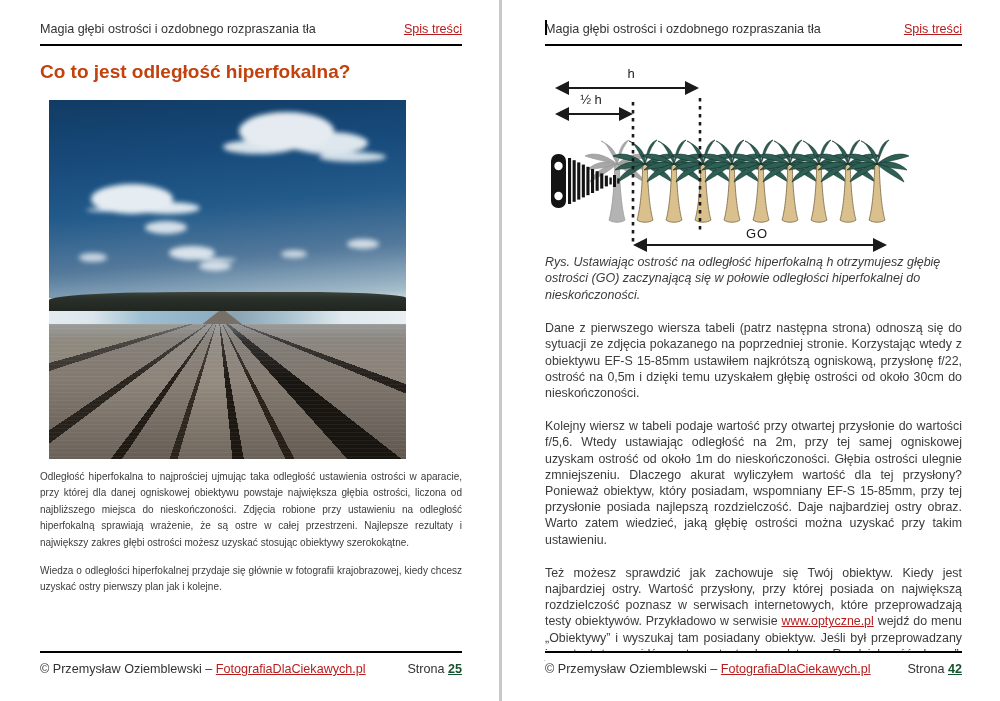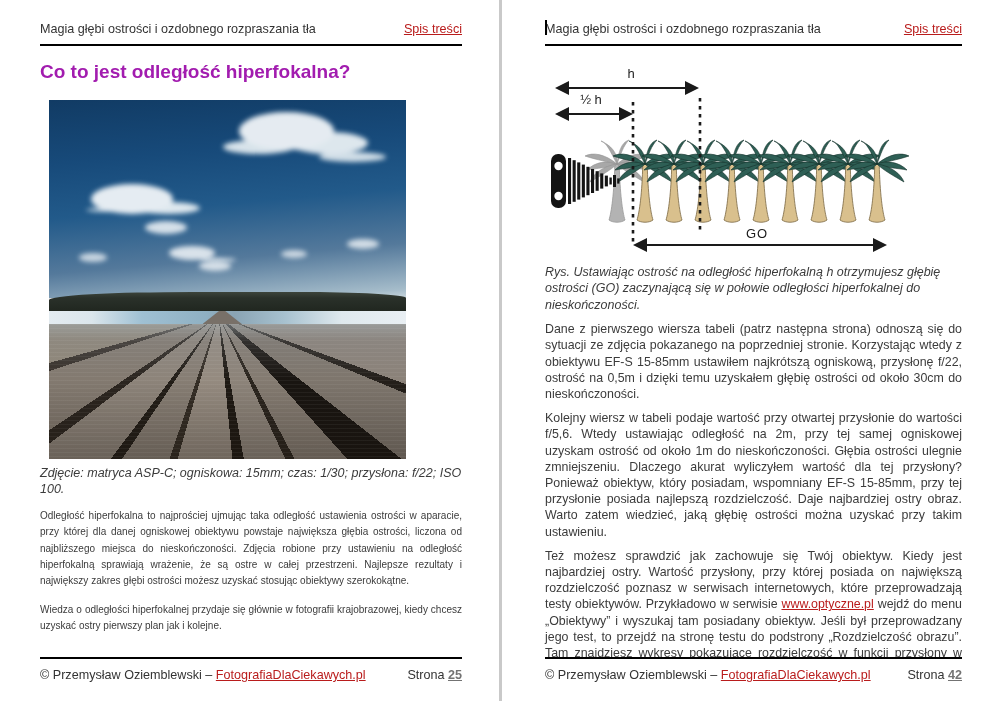"Co to jest odległość hiperfokalna?" h1.doc-heading { color: #a21caf -> #c2410c }
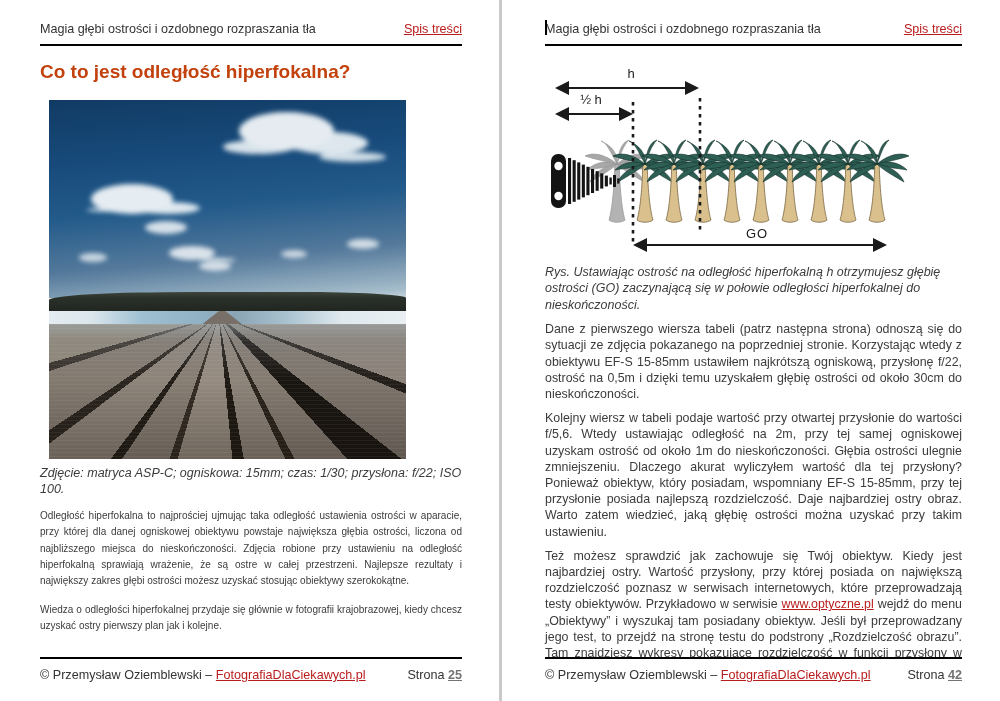"Rys. Ustawiając ostrość na odległość" .page-right .caption { margin-top: 10px -> 0 }
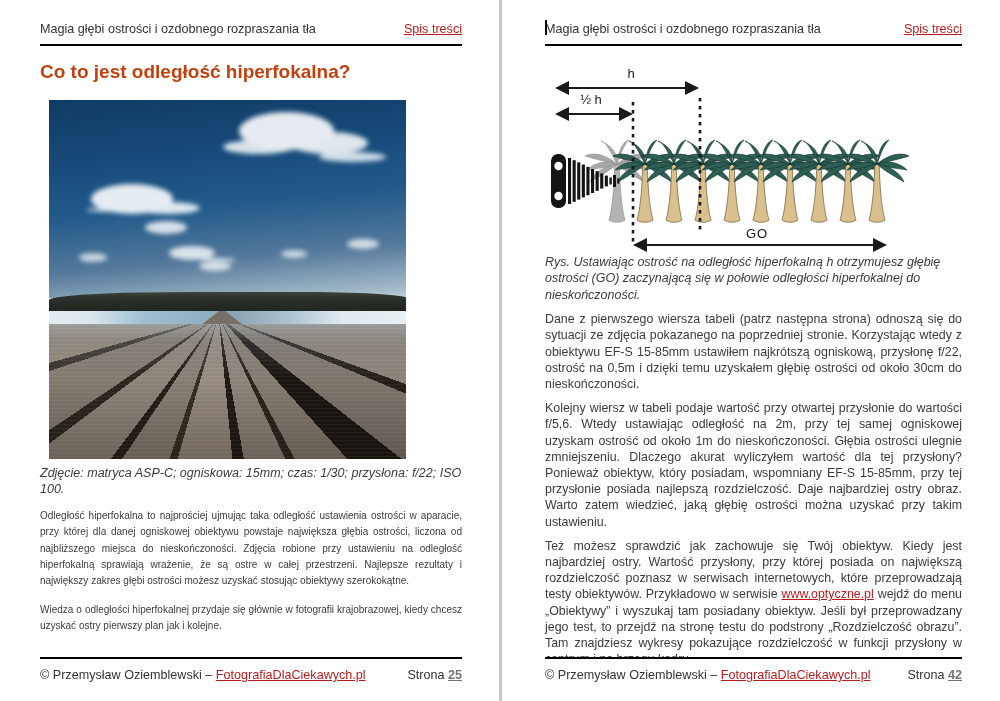"Dane z pierwszego wiersza tabeli" .page-right p.body-text { margin-top: 8px -> 17px }
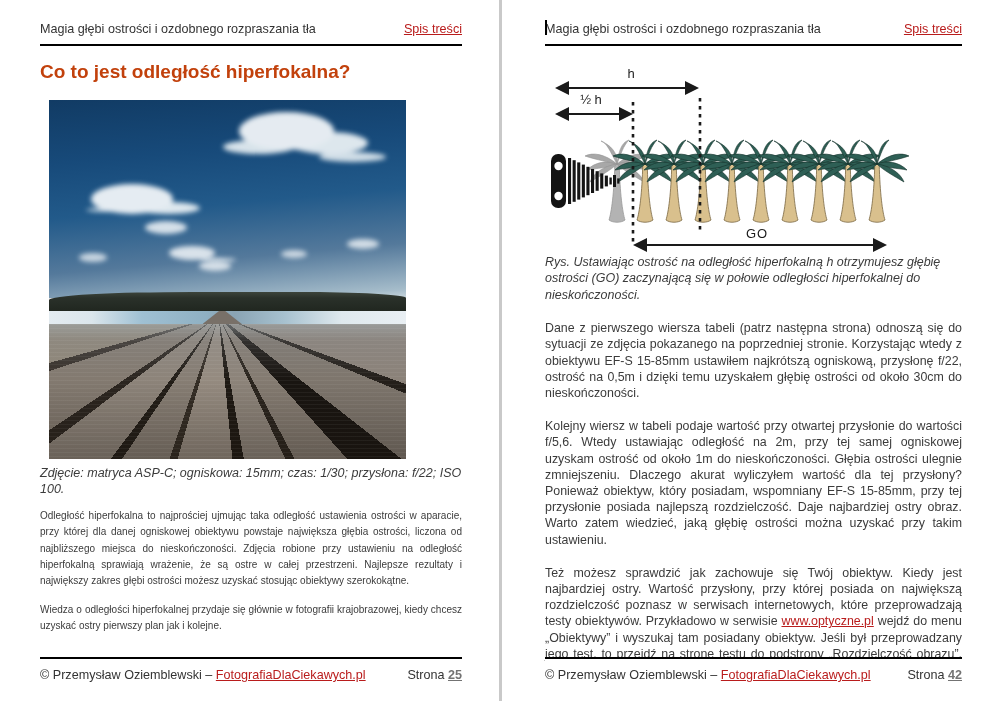"Zdjęcie: matryca ASP-C; ogniskowa: 15mm;" p.caption { html: <p>Zdjęcie: matryca ASP-C; ogniskowa: 15mm; czas: 1/30; przysłona: f/22; ISO 100.</p> -> none }
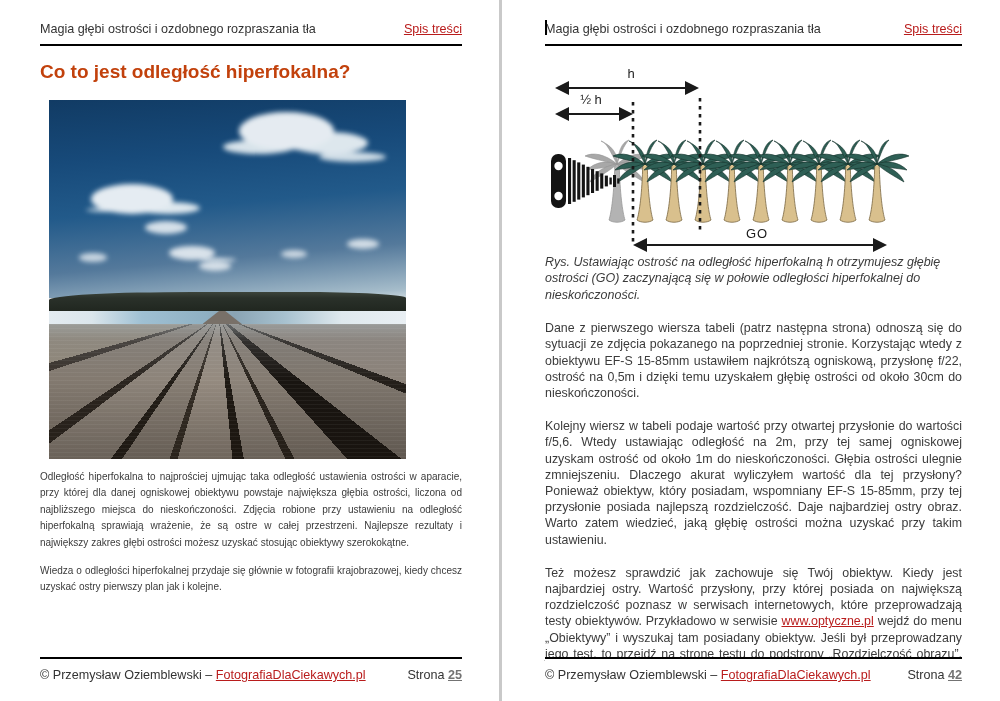"© Przemysław Oziemblewski –" .pg-footer { height: 44px -> 50px }
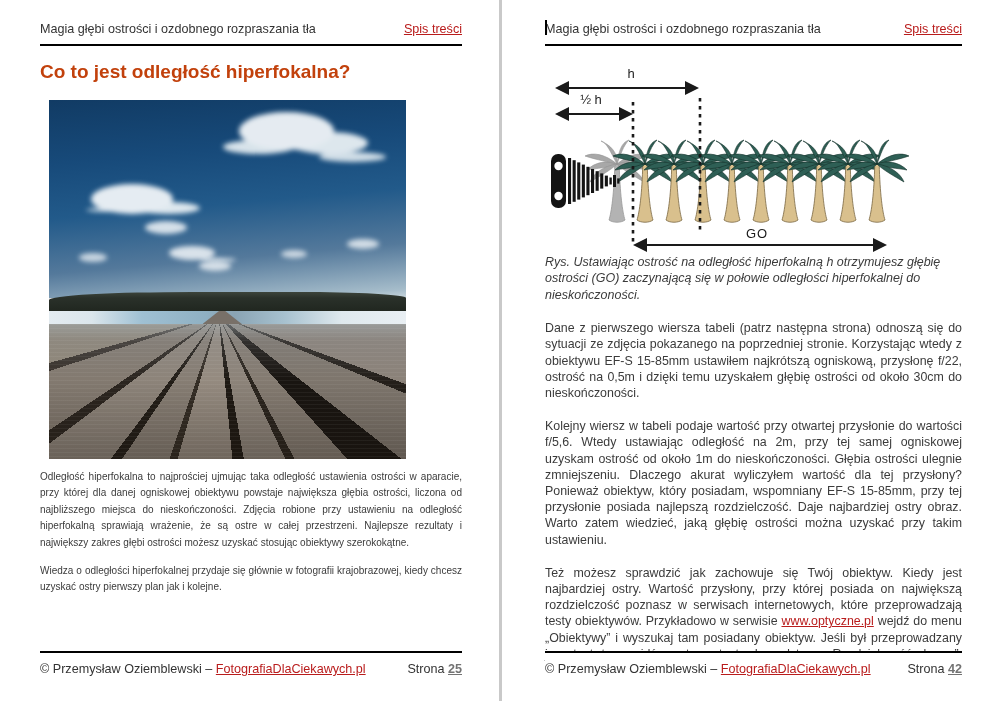"25" .pg-footer b { color: #737373 -> #14532d }
